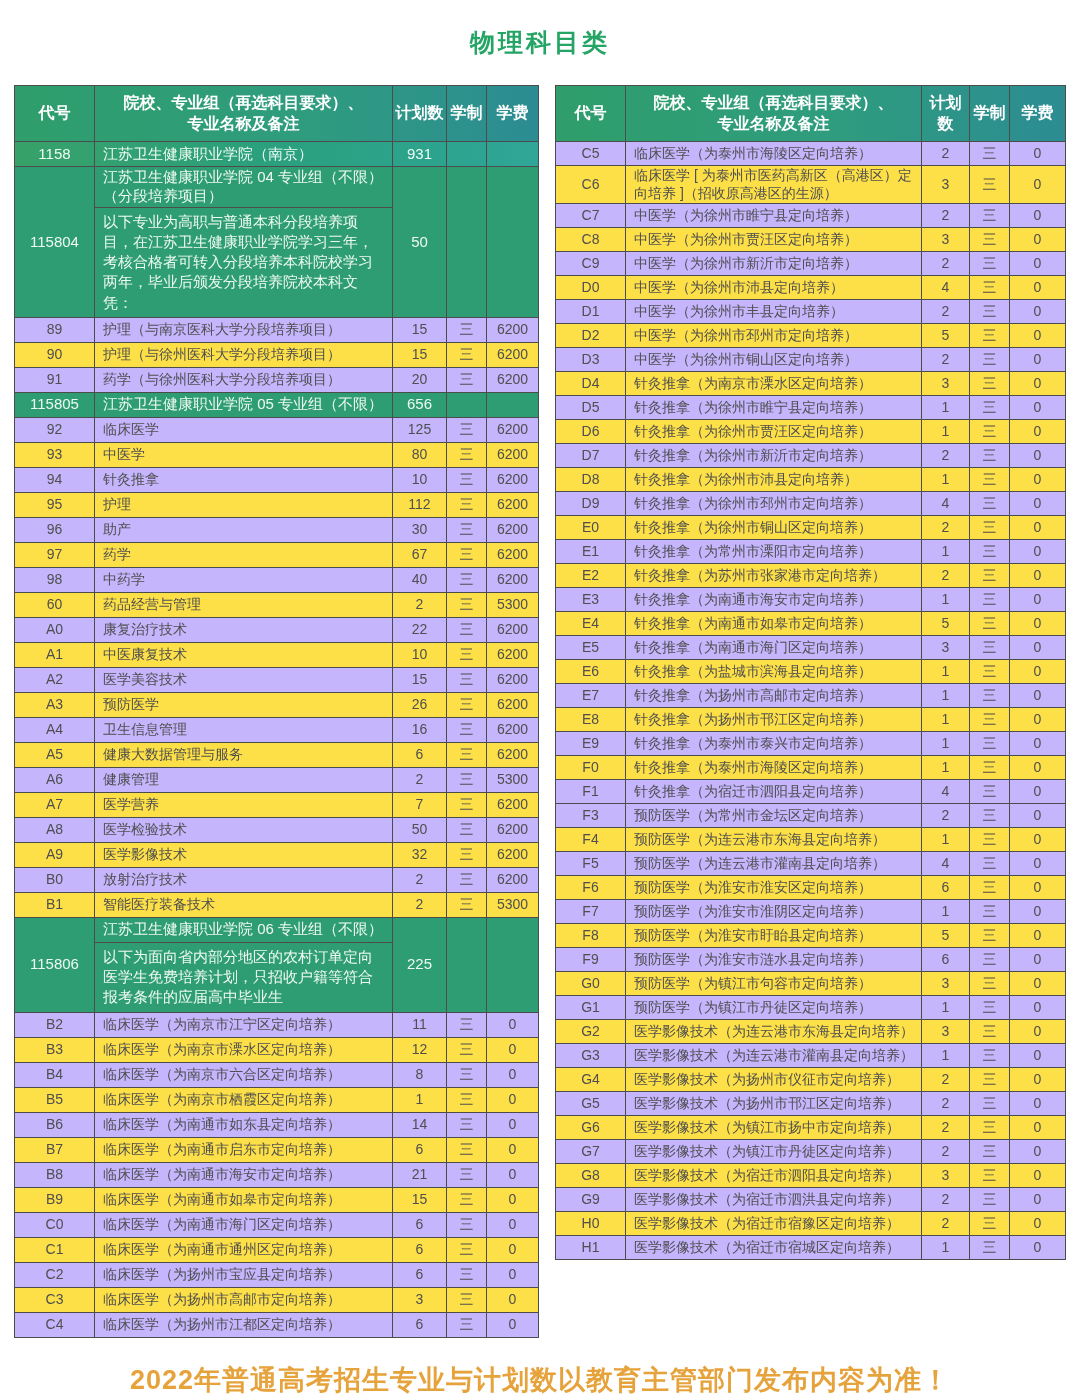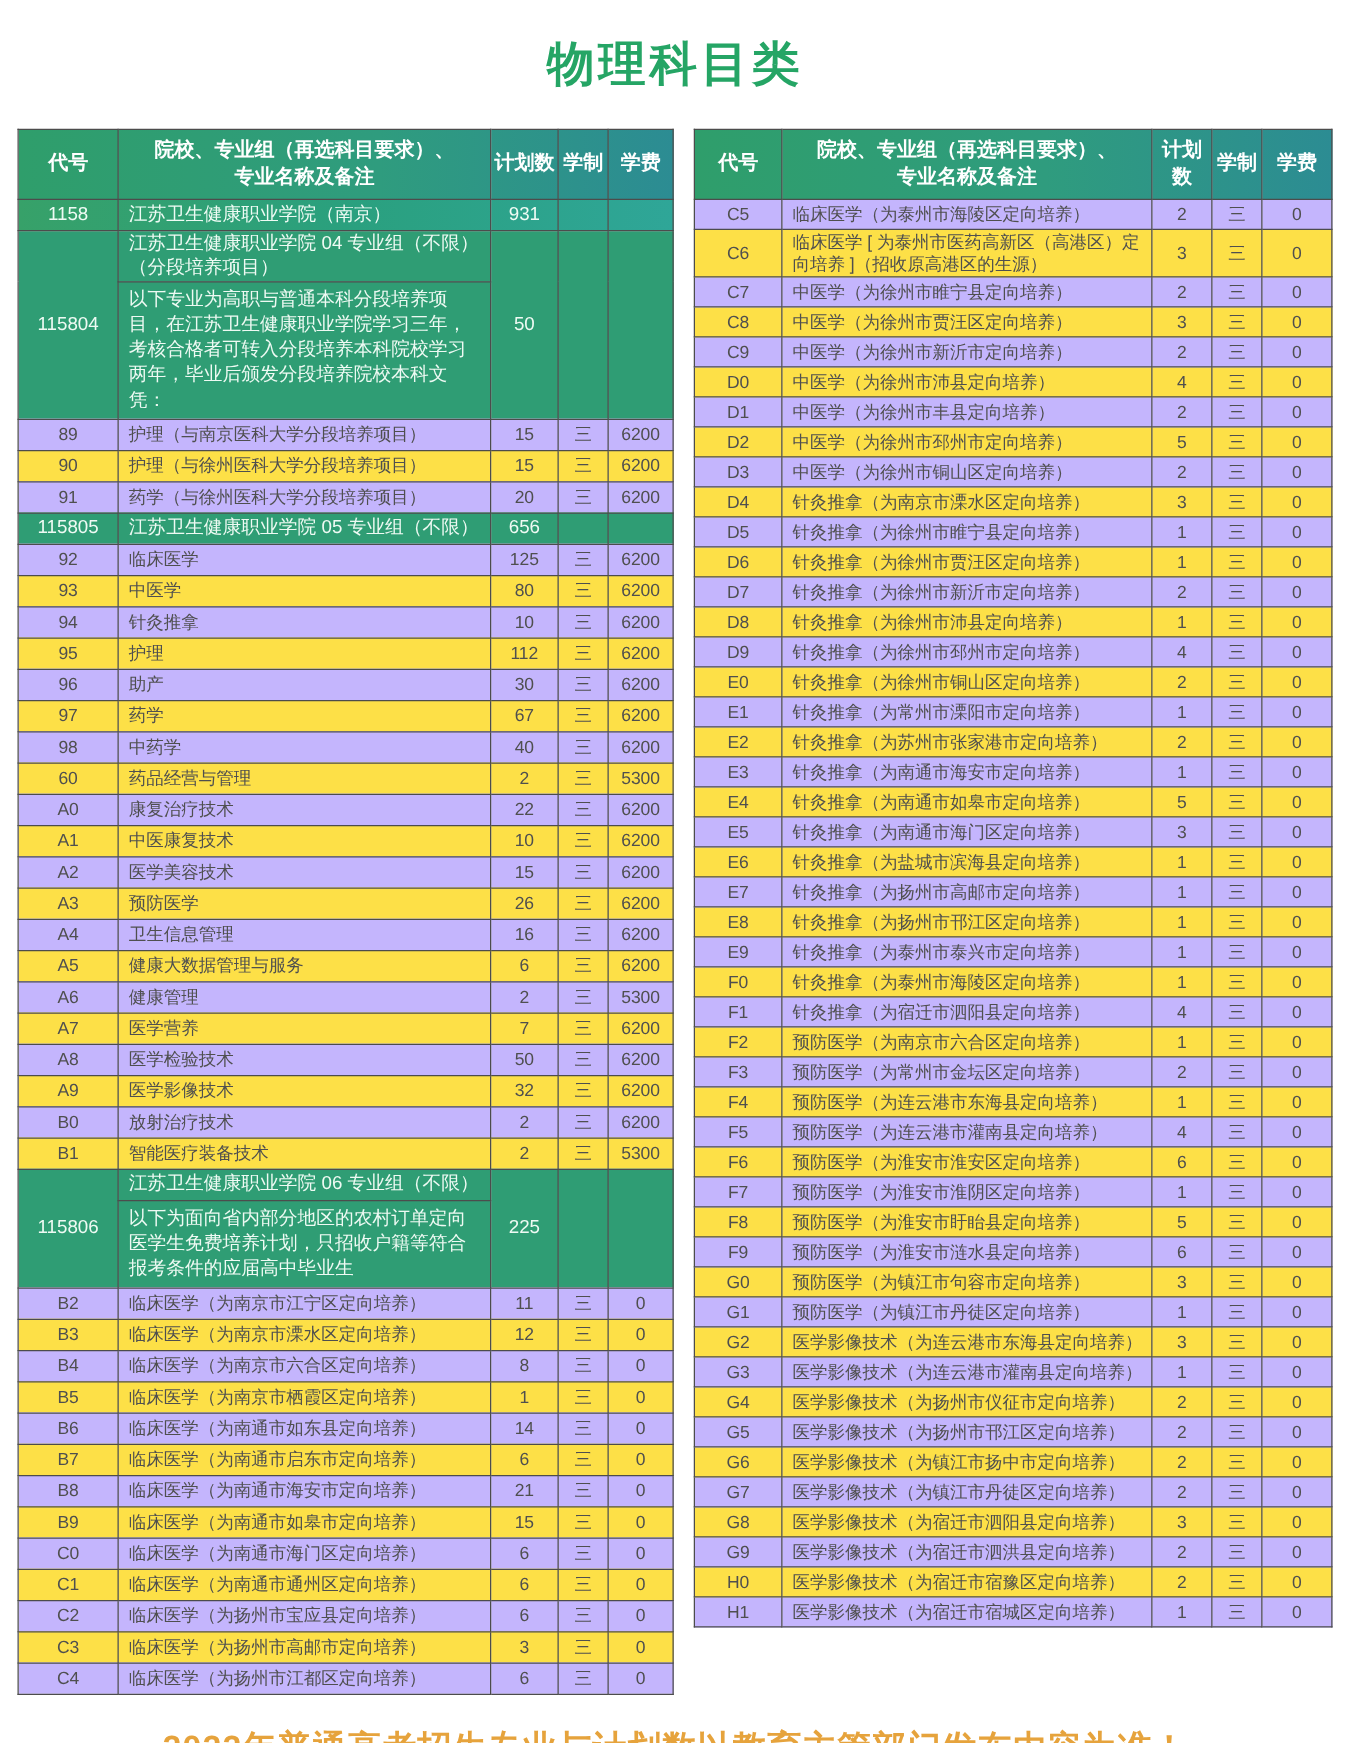"物理科目类" .page-title { font-size: 38px -> 25px }
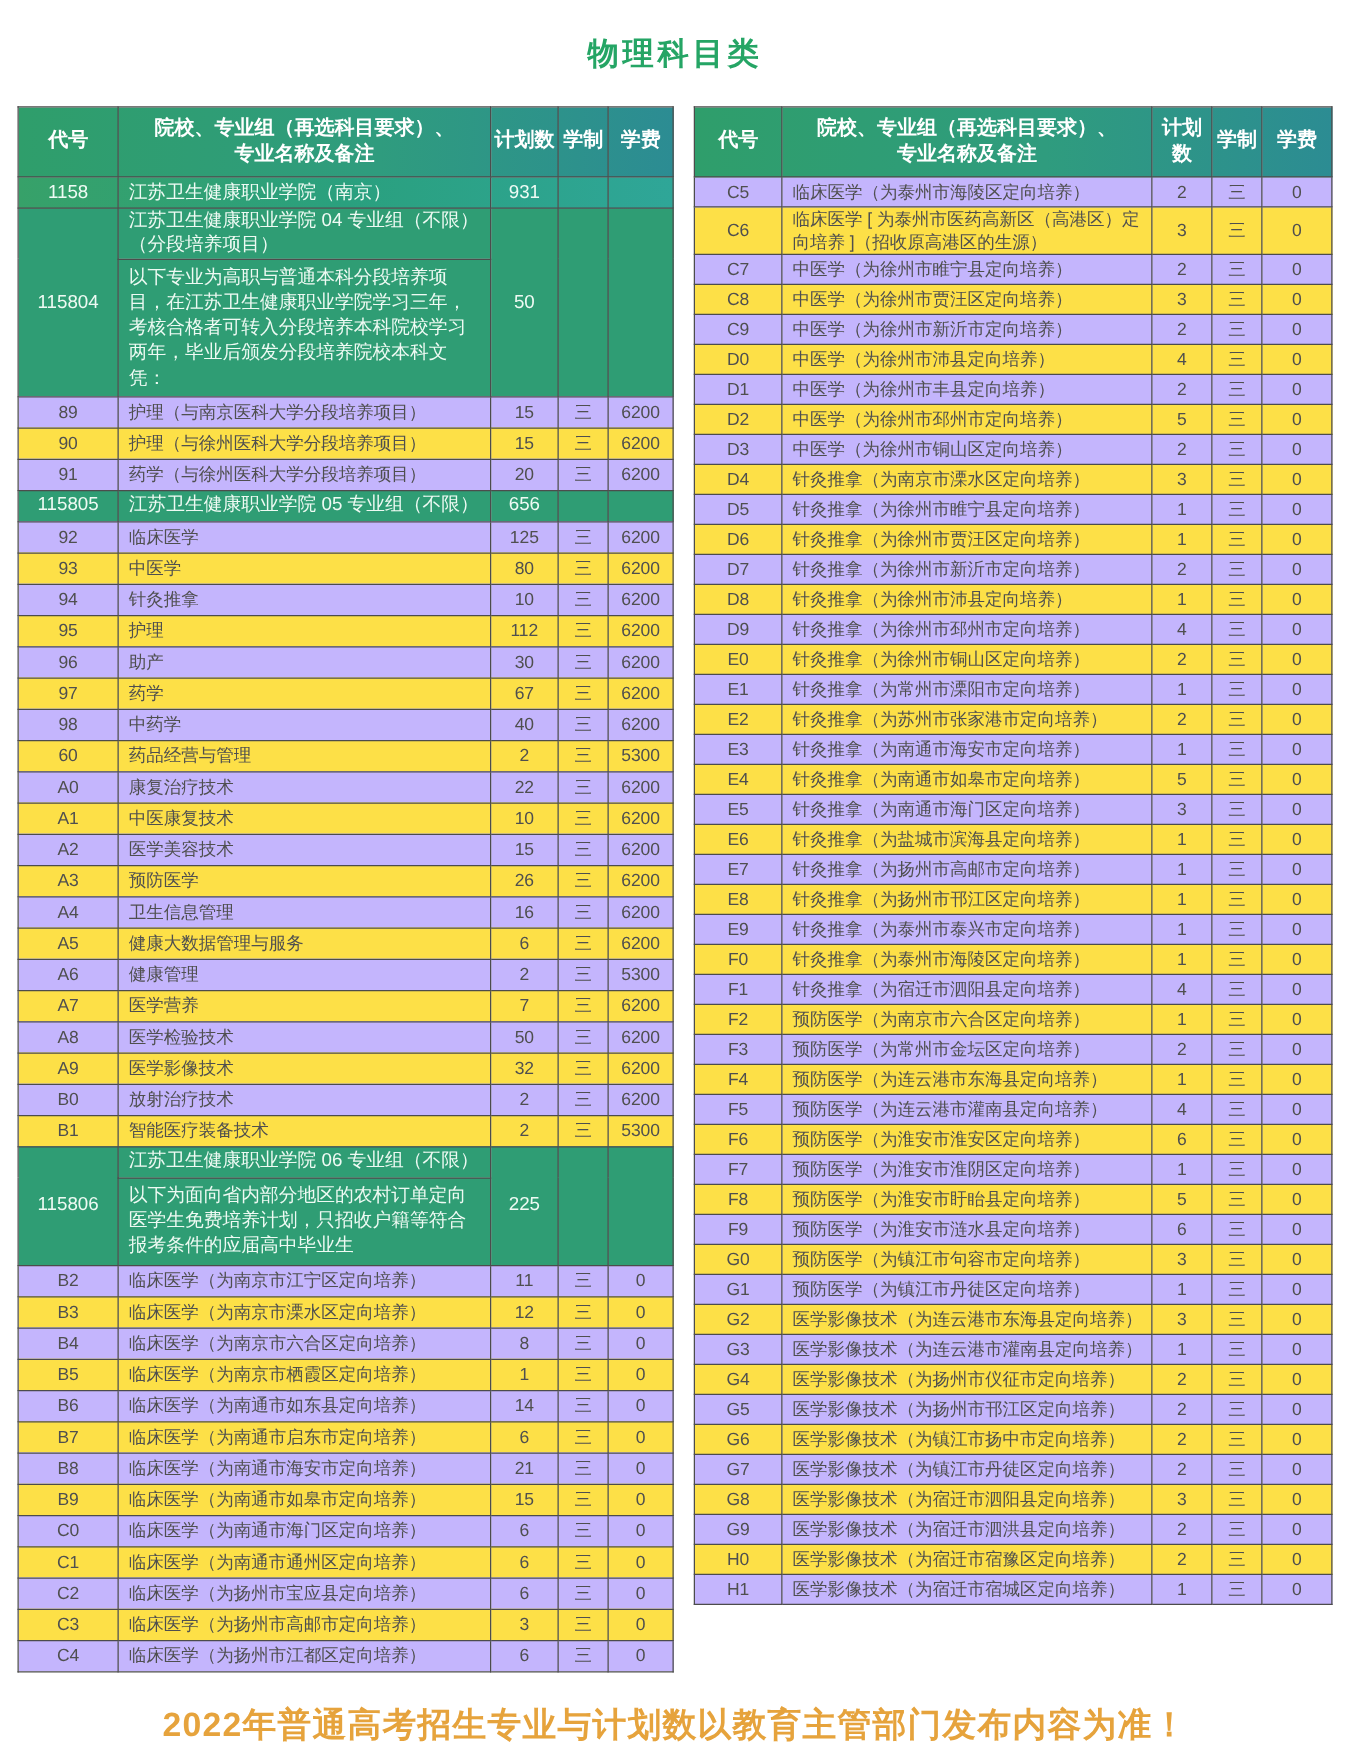"F2" tr.row-light { html: <tr> <td>F2</td> <td>预防医学（为南京市六合区定向培养）</td> <td>1</td> <td>三</td> <td>0</td> </tr> -> none }
